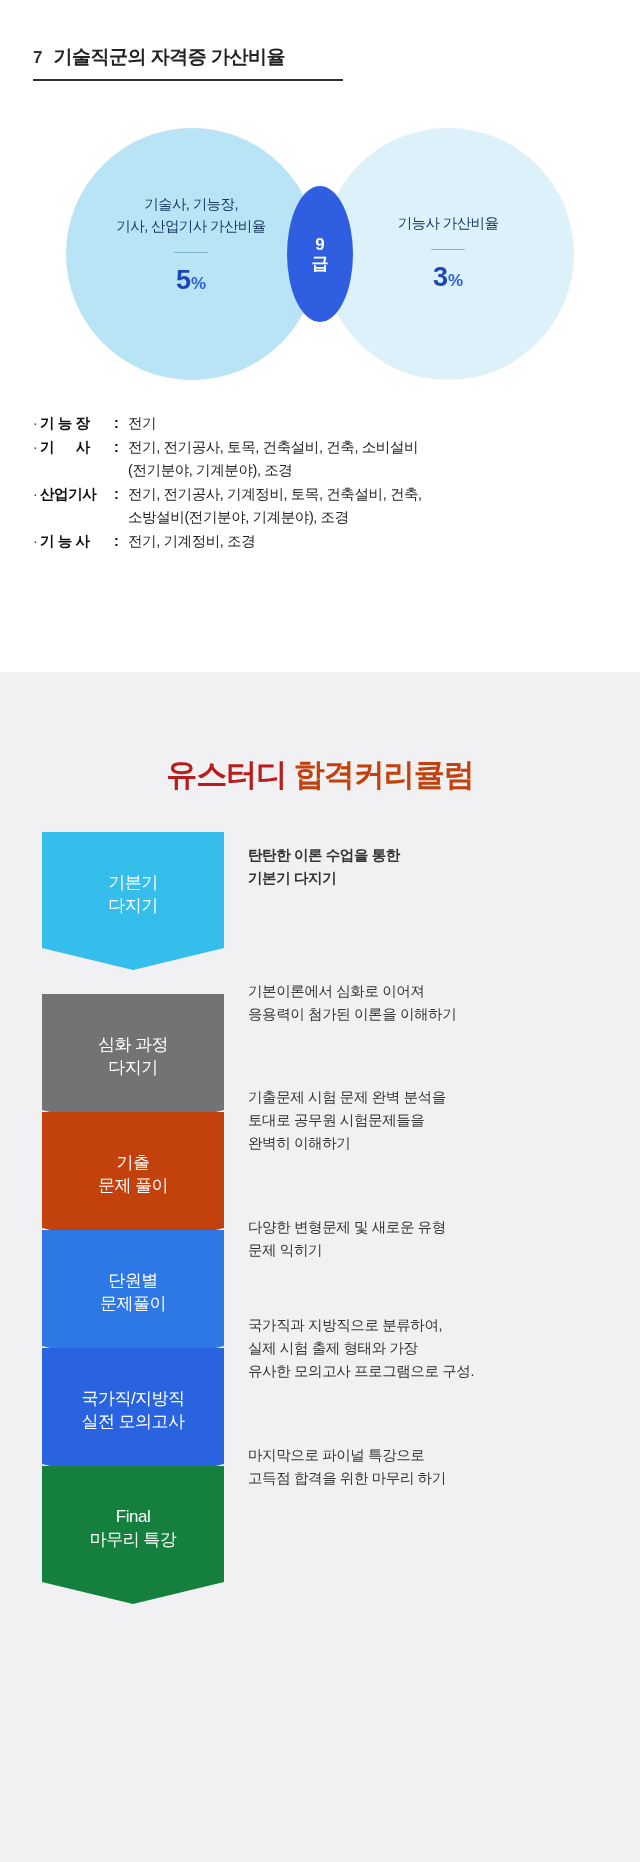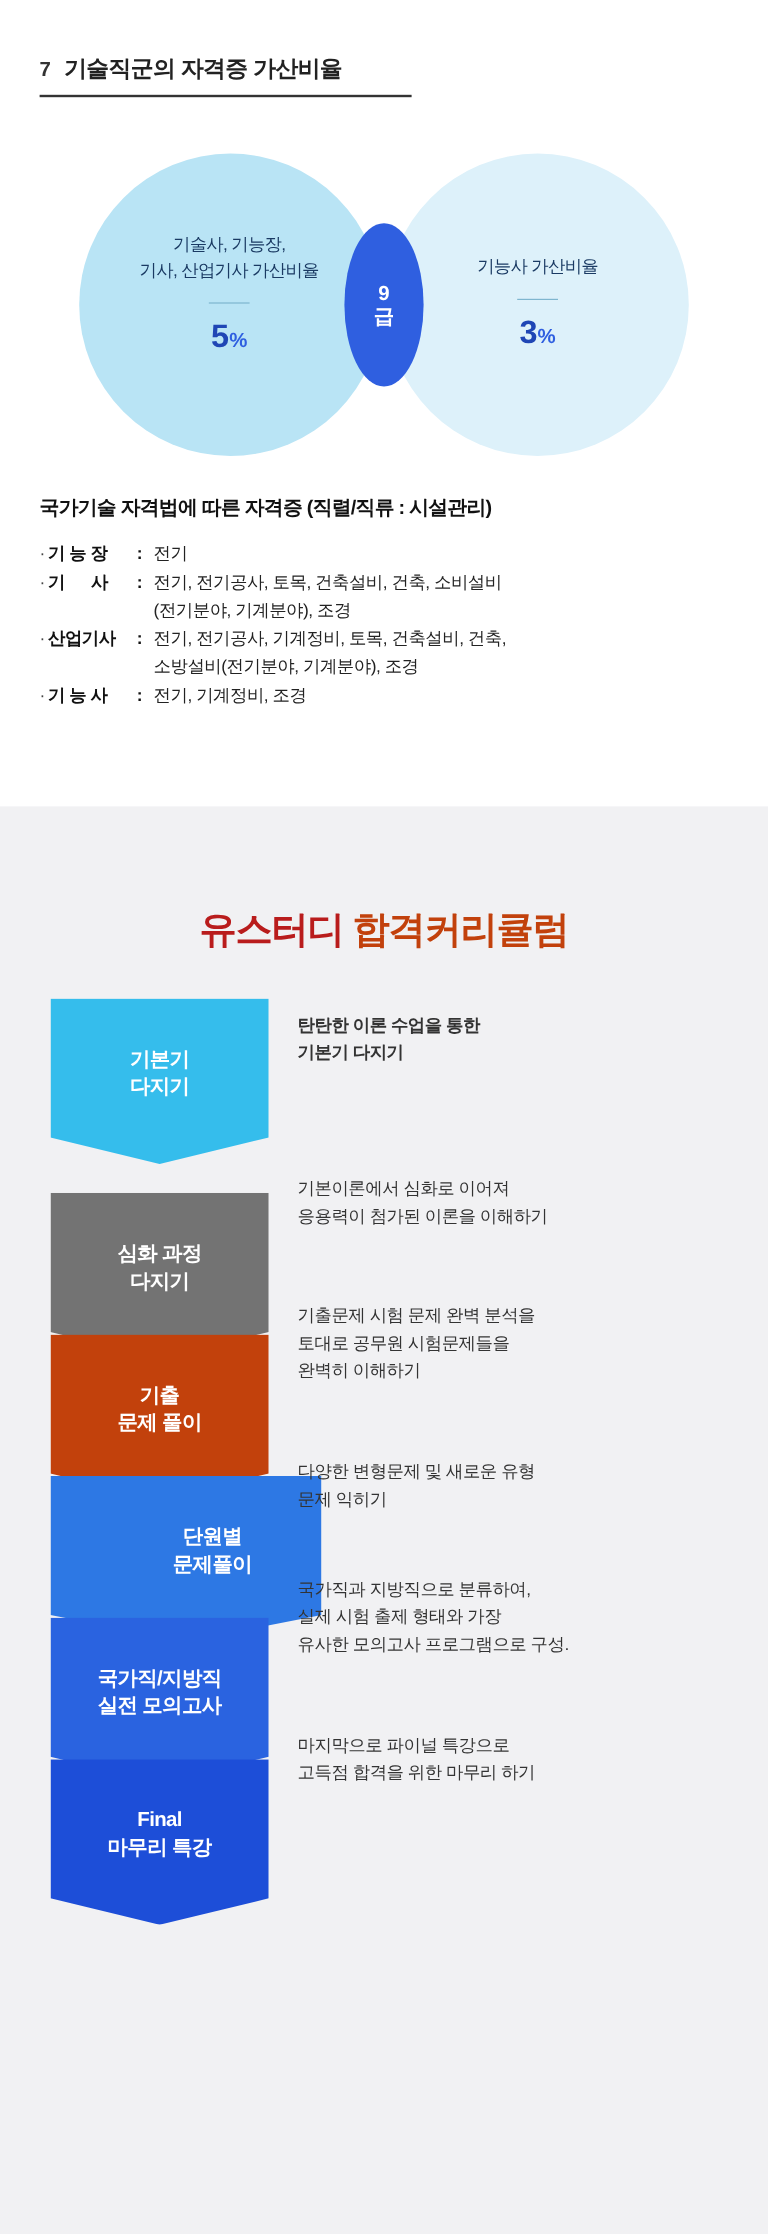"국가기술 자격법에 따른 자격증 (직렬/직류" div.list-title { html: <div>국가기술 자격법에 따른 자격증 (직렬/직류 : 시설관리)</div> -> none }
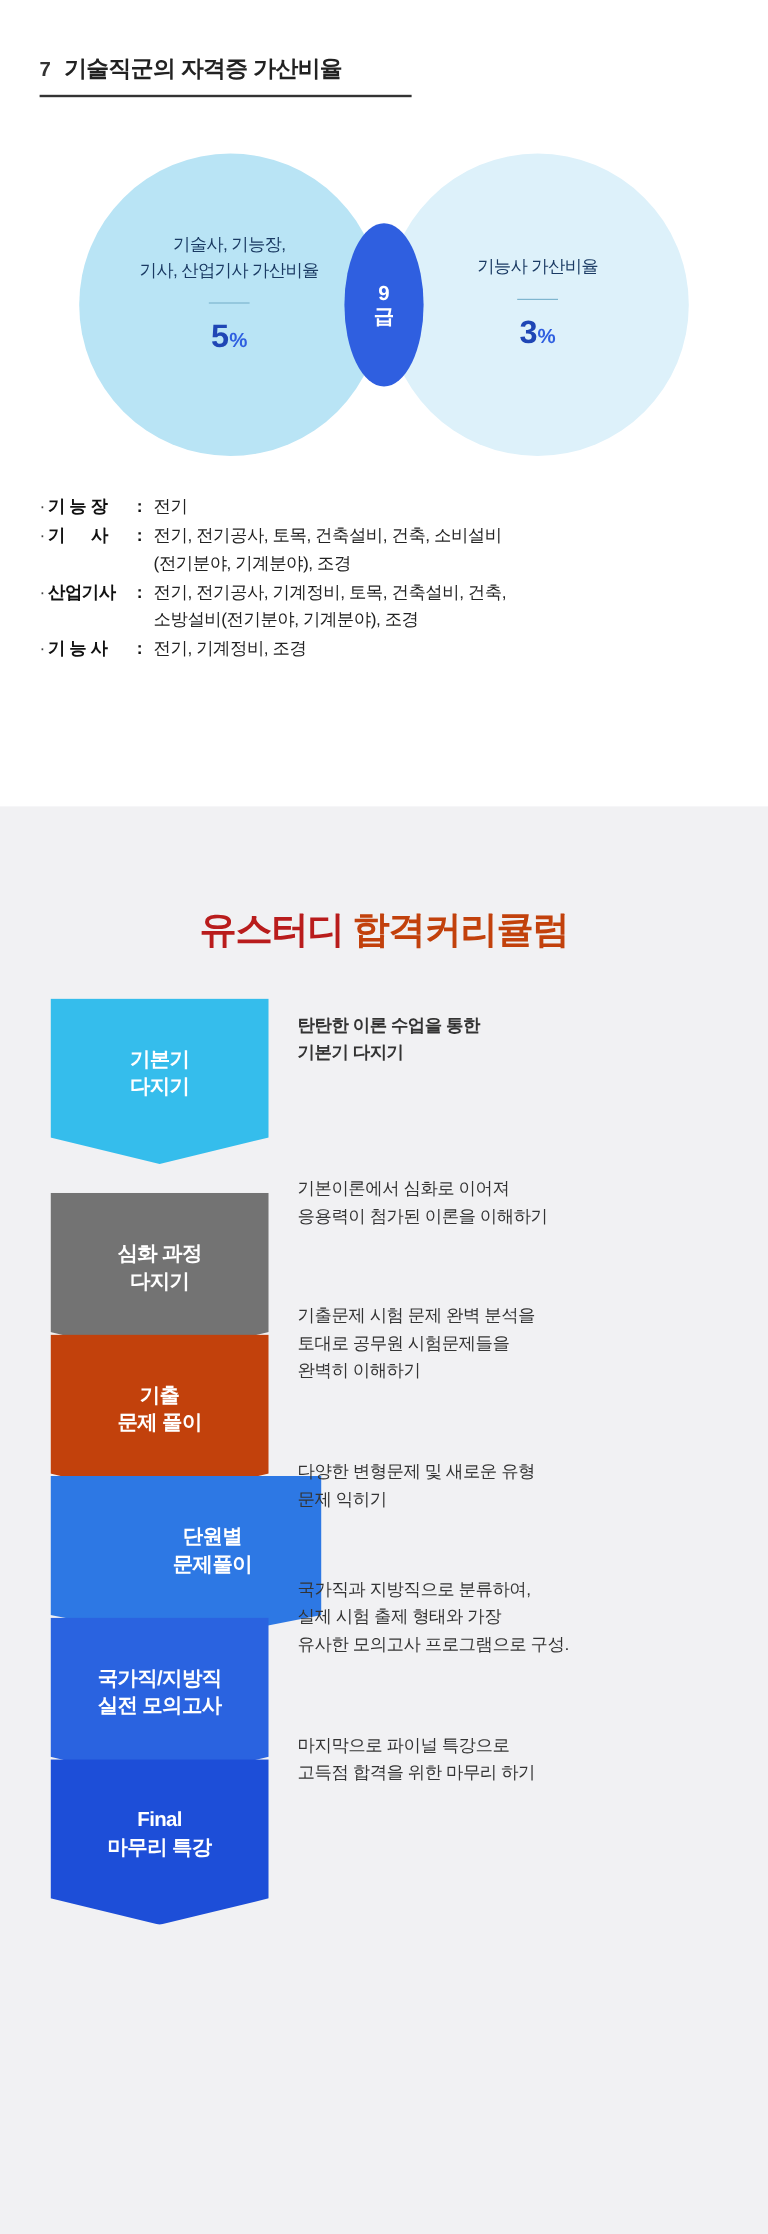"기본기" .chev span { font-weight: bold -> normal }
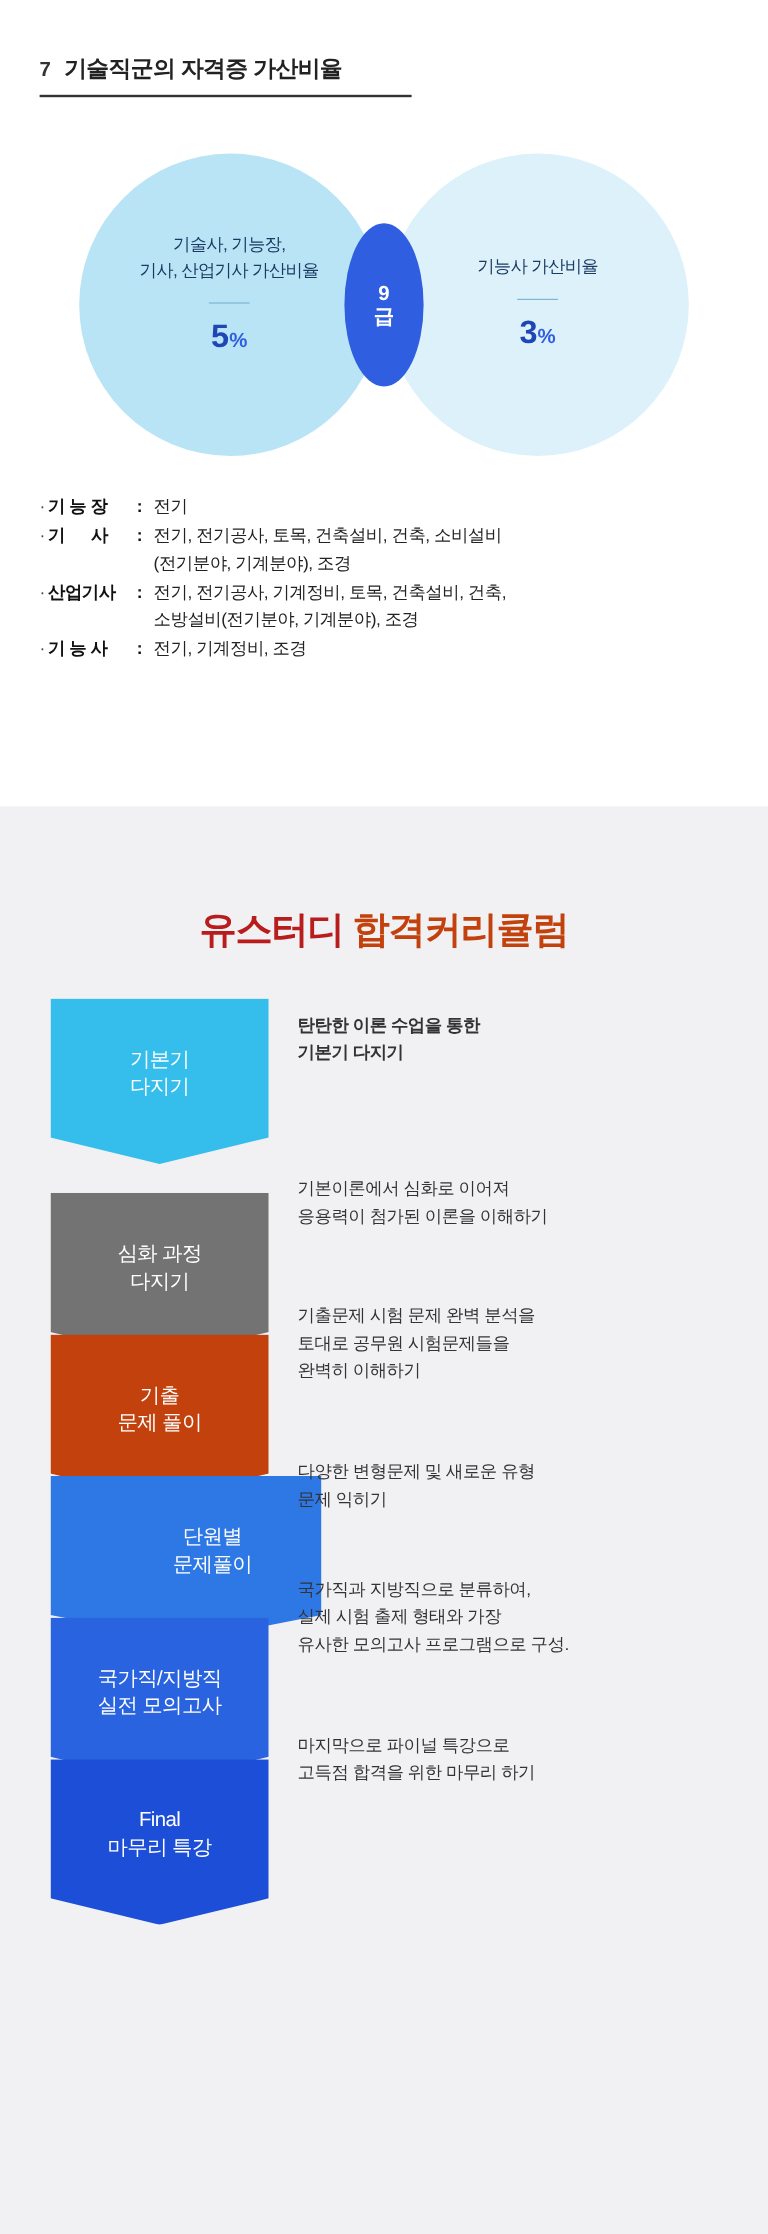"단원별" div.chev { padding-left: 44px -> none }
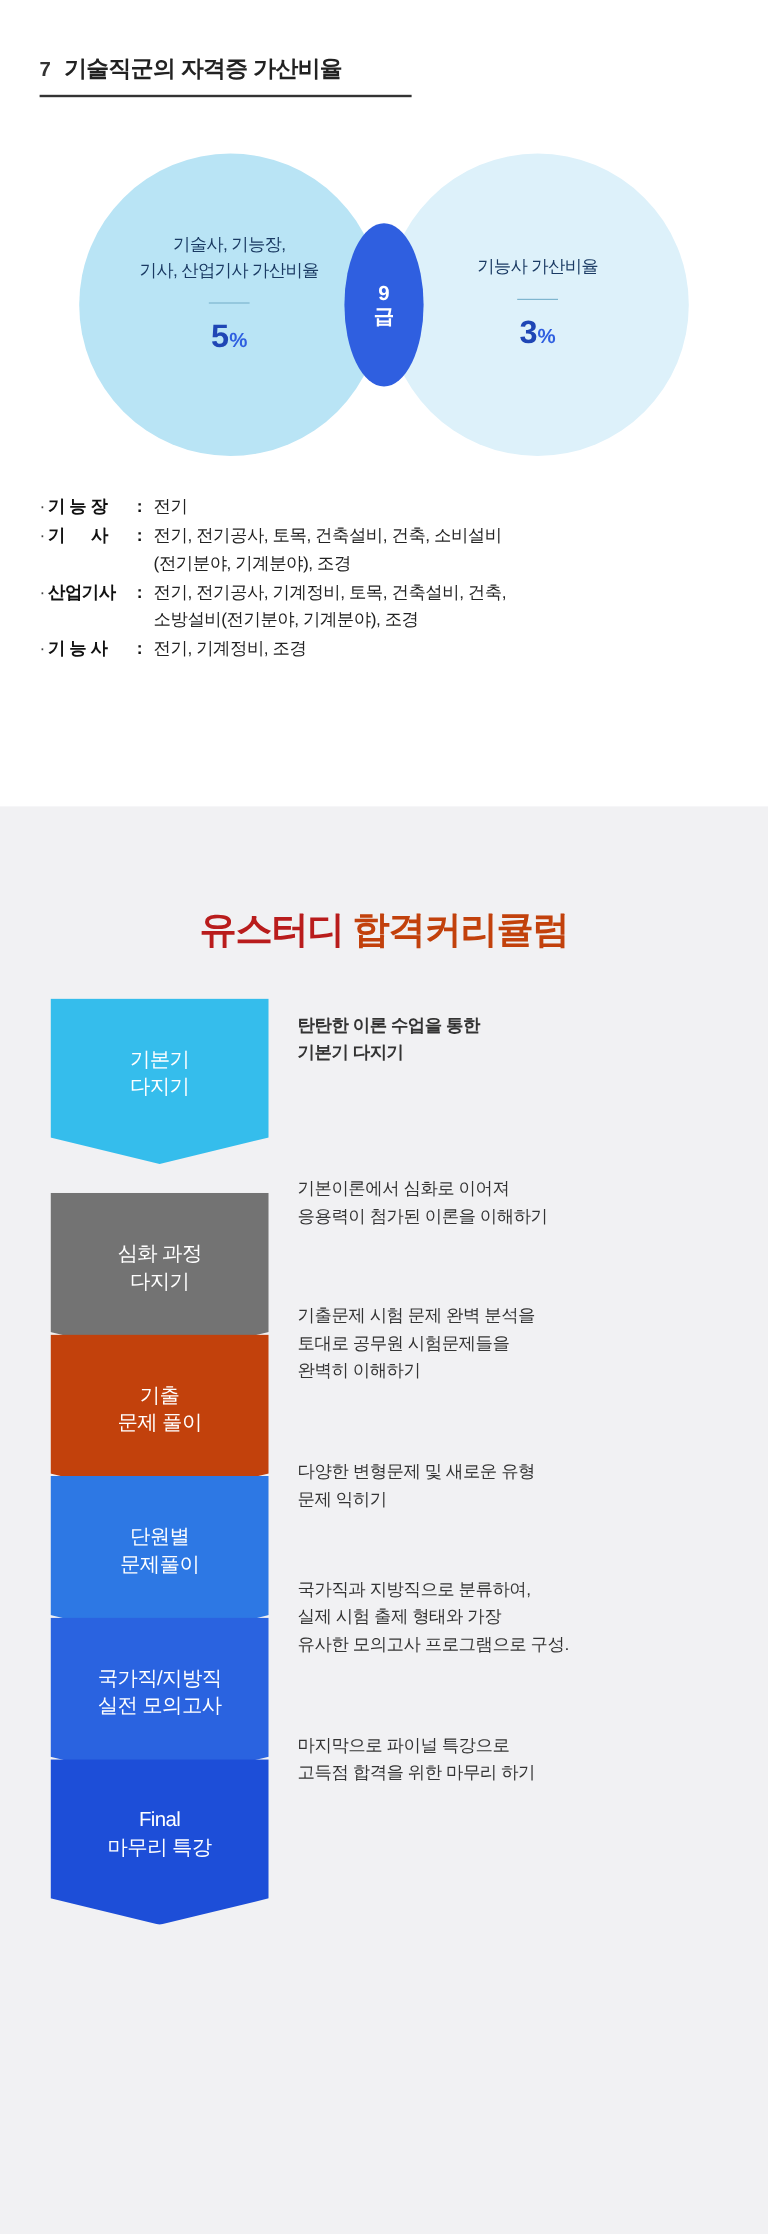"Final" div.chev { background: #1d4ed8 -> #15803d }
